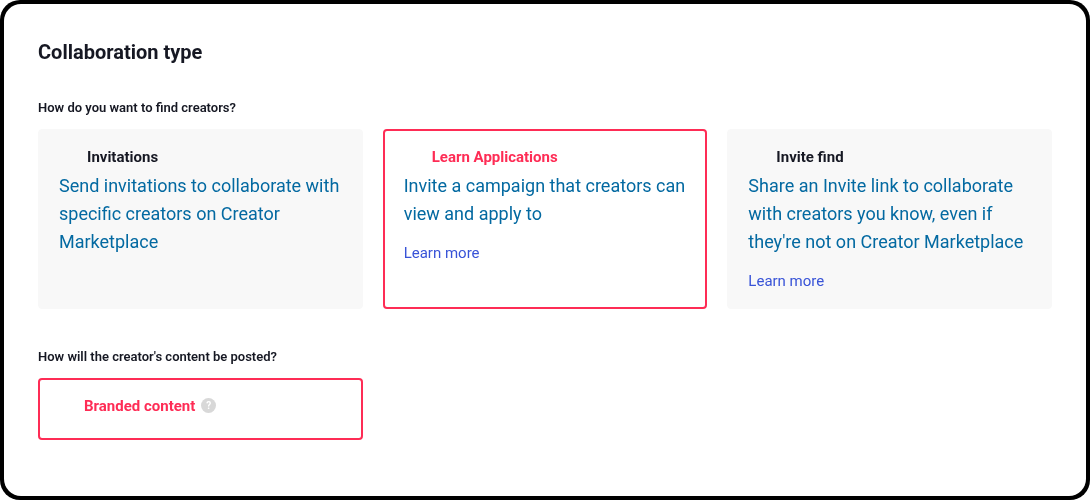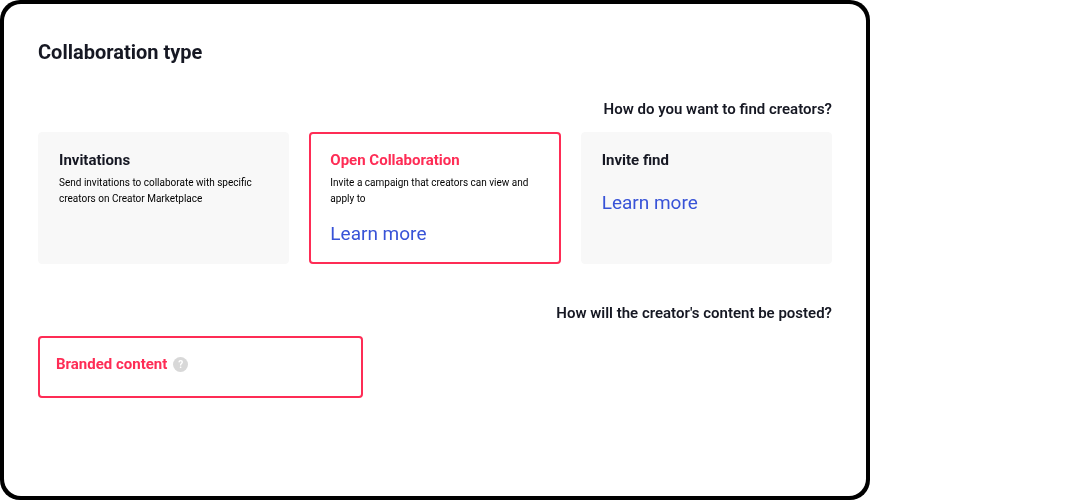"Collaboration type" .frame { width: 870px -> 1090px }
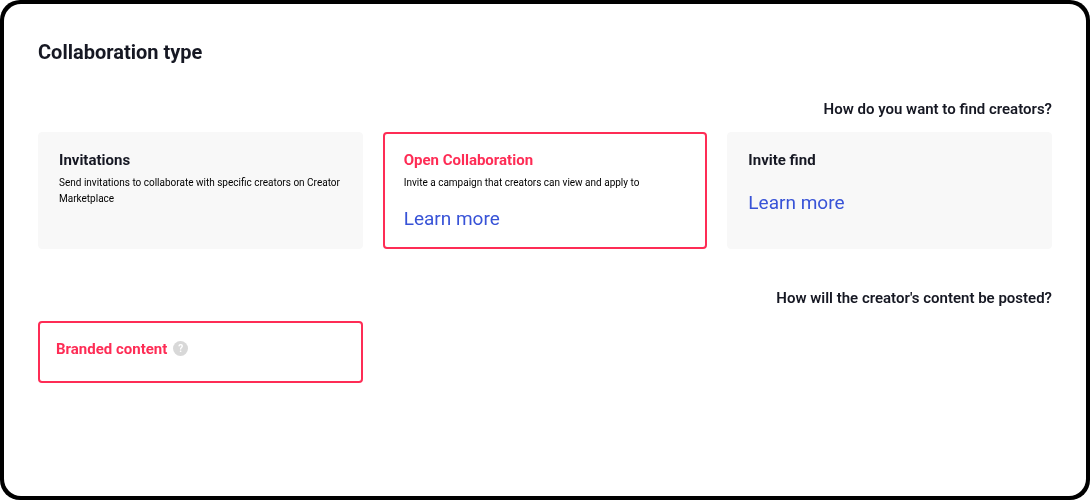"How do you want to" .section-title { font-size: 15px -> 13px; text-align: right -> none }
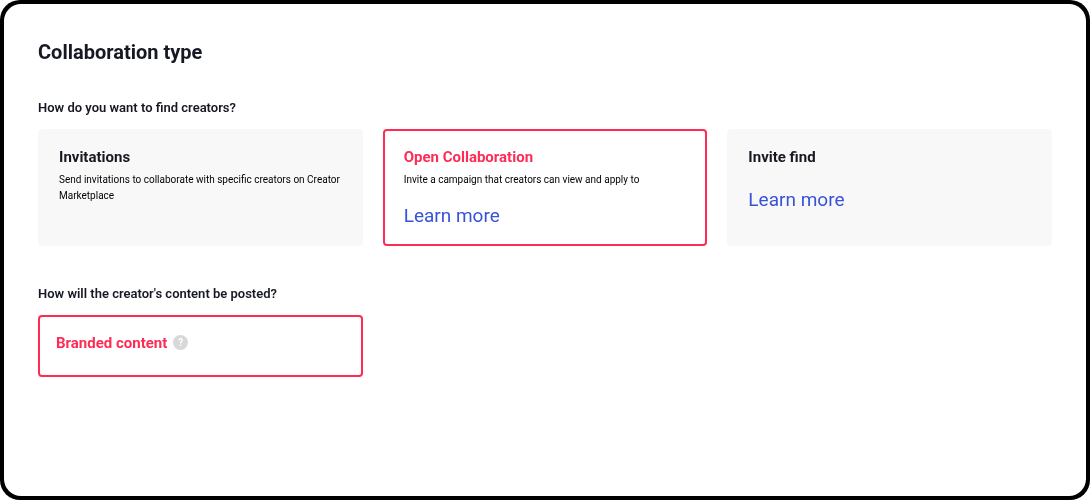"Invitations" .card-title { margin-left: none -> 28px }
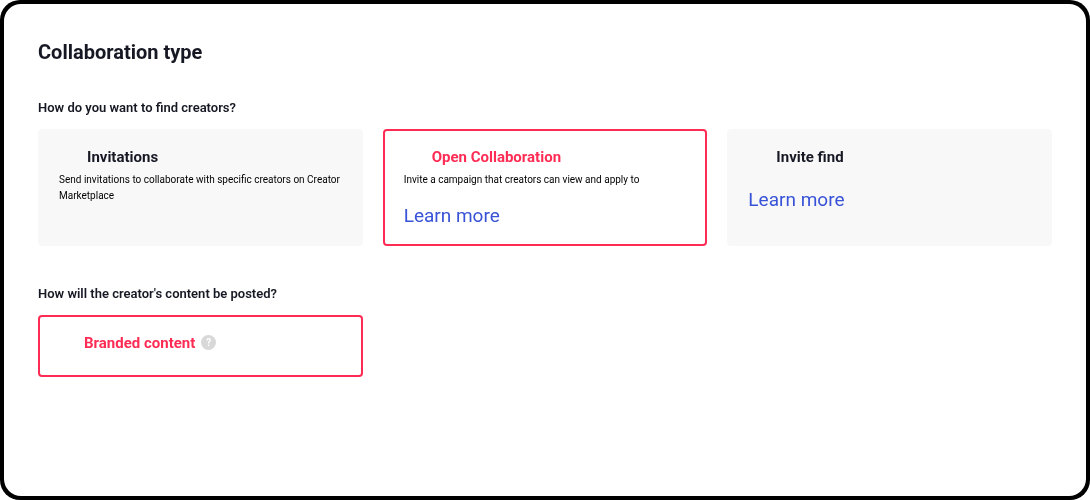"Open Collaboration" div.card-title { text: Open Collaboration -> Learn Applications }
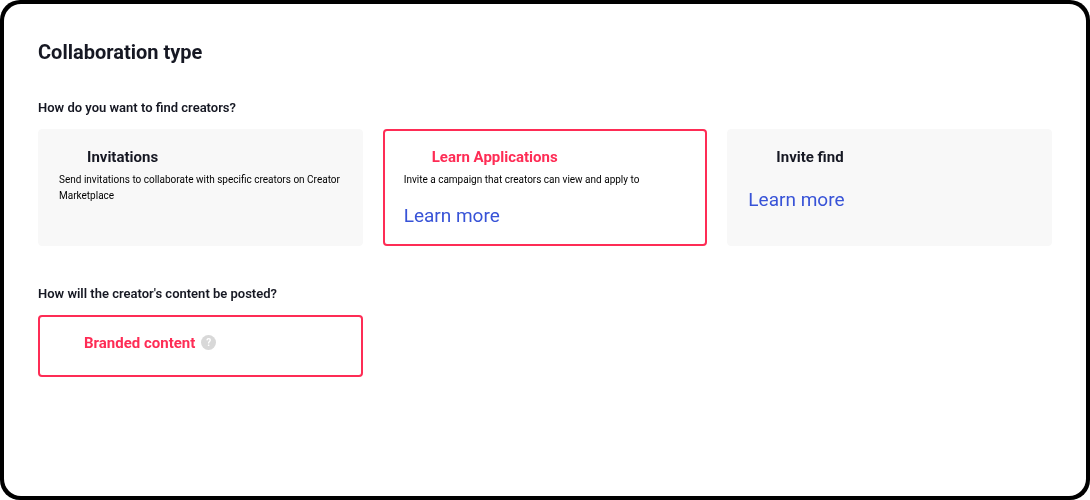"Send invitations to collaborate with" .card-desc { color: #000000 -> #0369a1; font-size: 10px -> 18px }
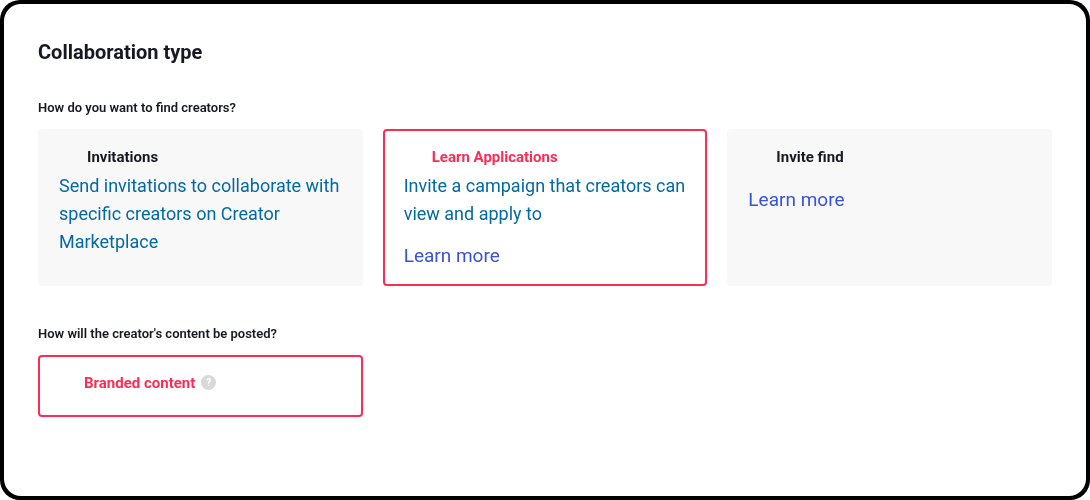"Share an Invite link to" div.card-desc { html: none -> <div>Share an Invite link to collaborate with creators you know, even if they're not on Creator Marketplace</div> }
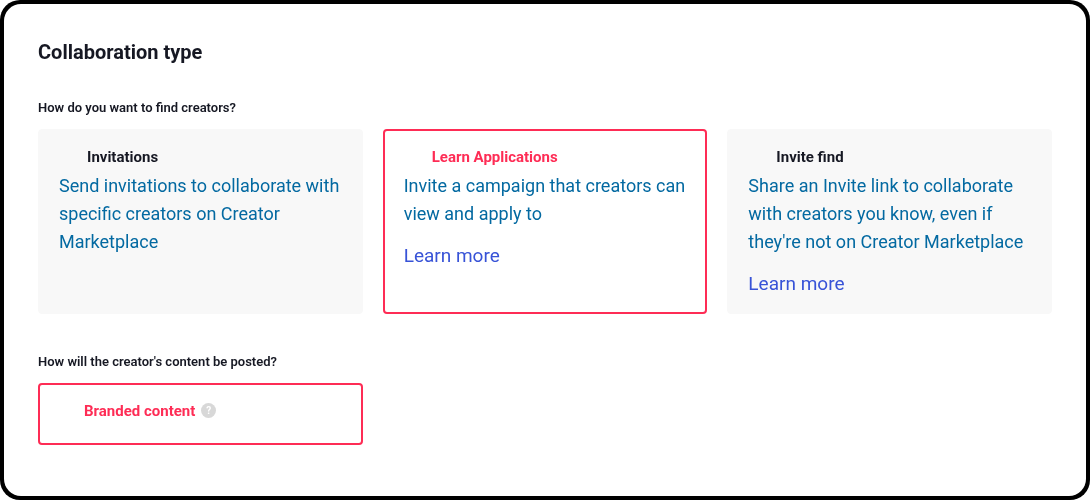"Learn more" .learn-more { font-size: 19px -> 15px }
